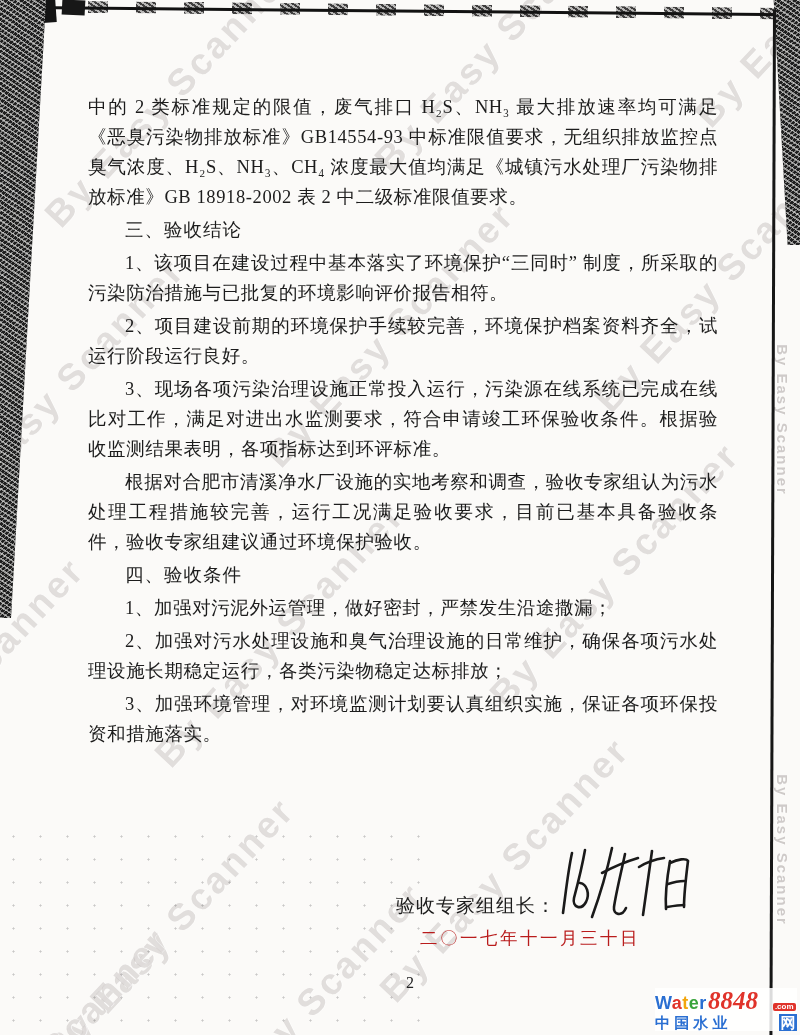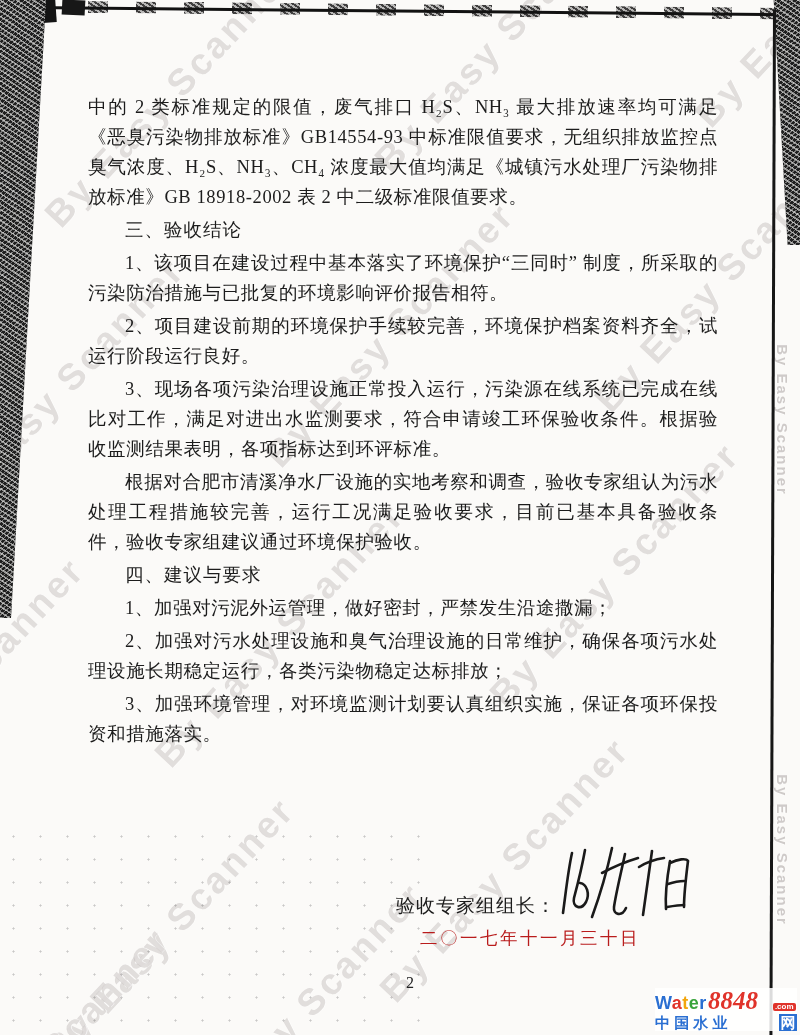"四、建议与要求" p.para { text: 建议与要求 -> 验收条件 }
